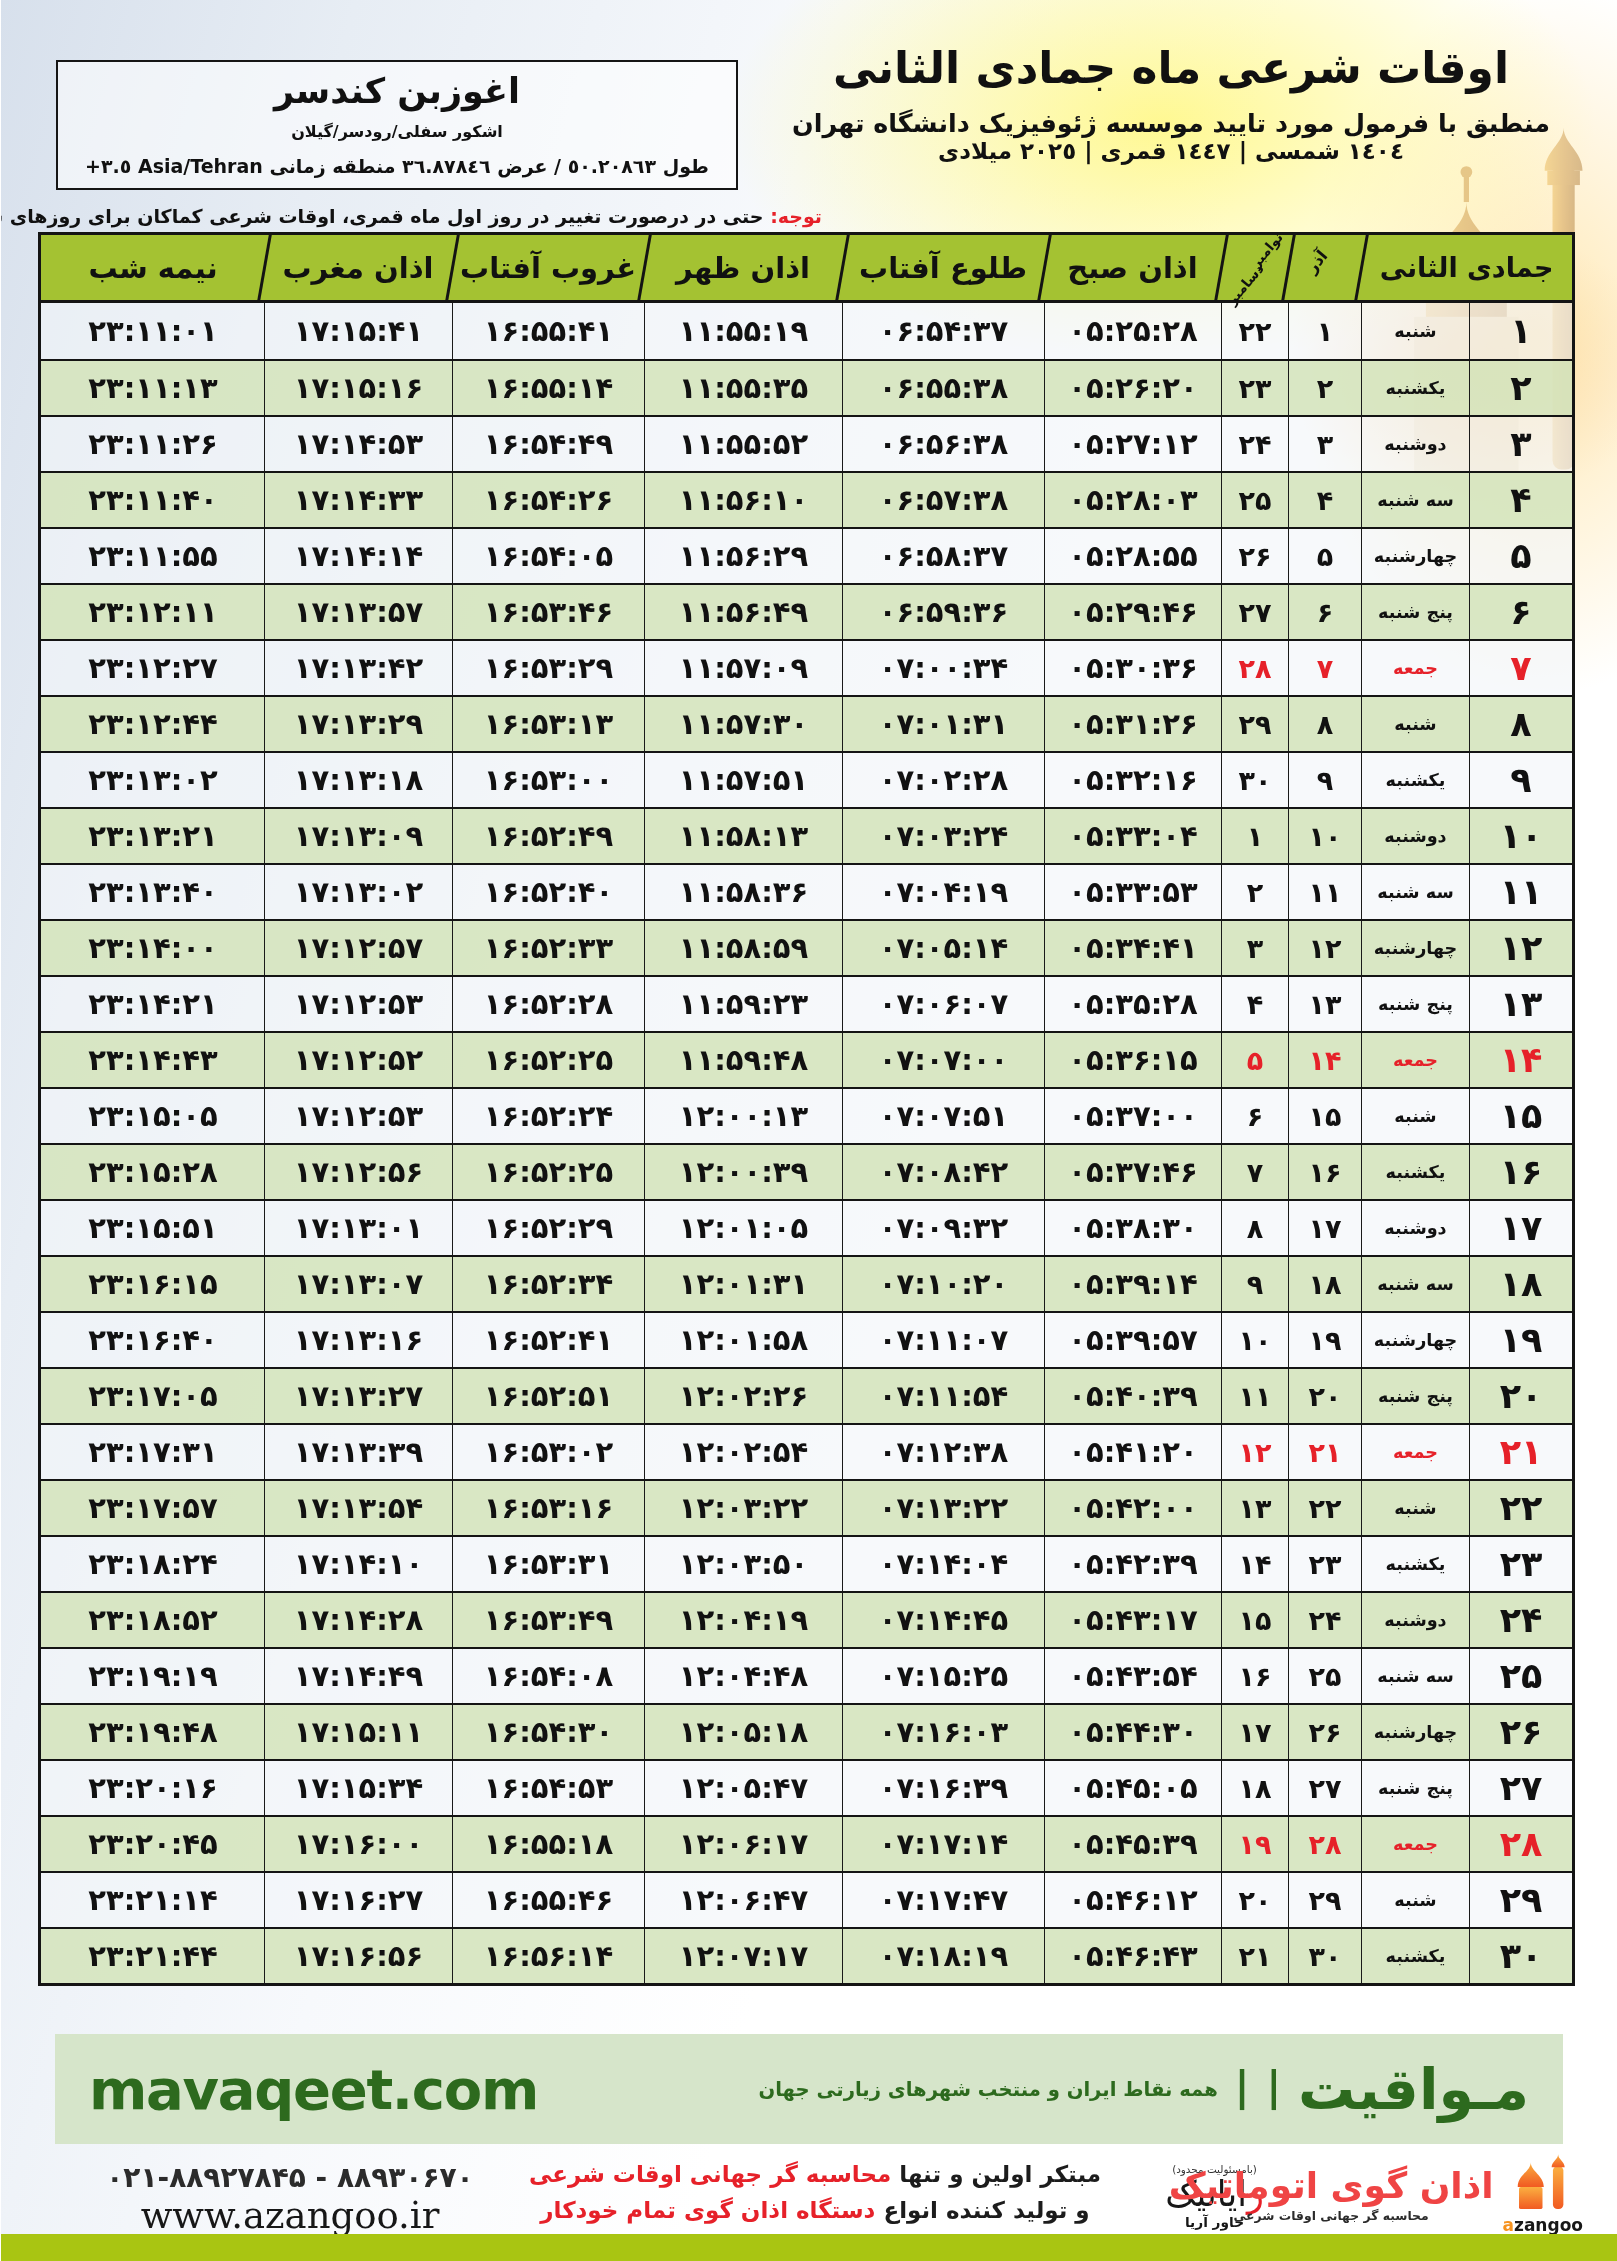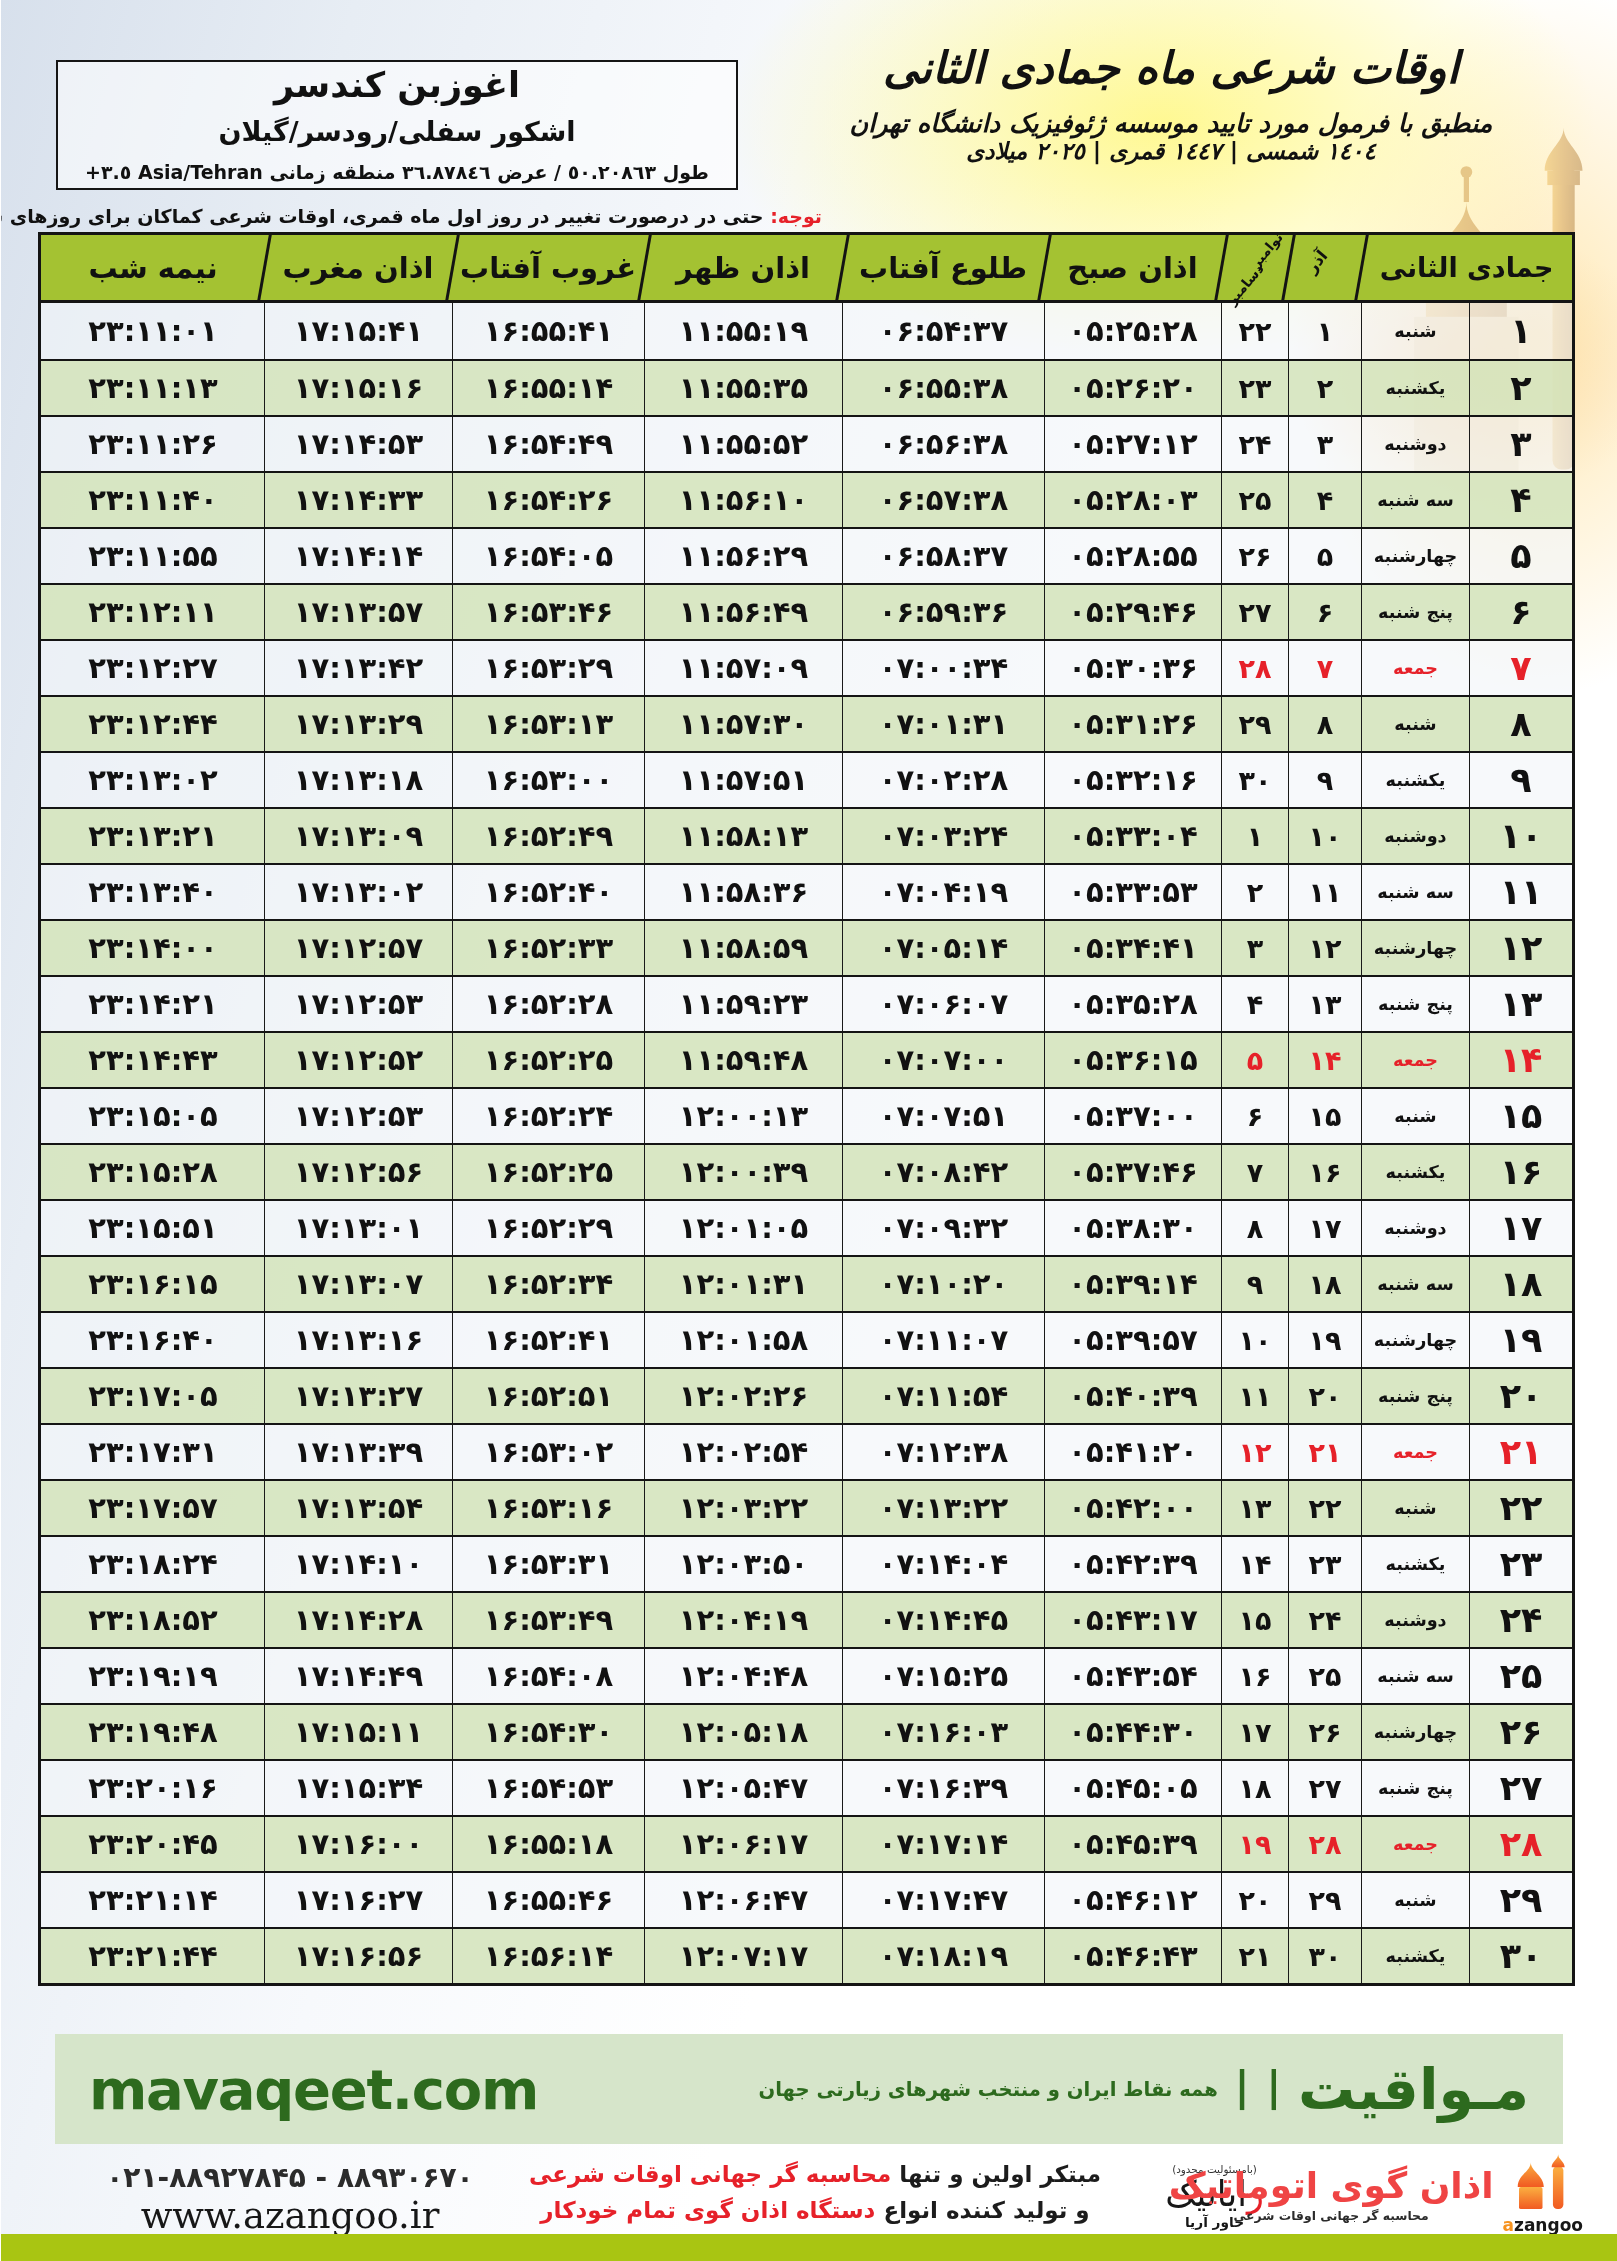"اوقات شرعی ماه جمادی الثانی" .title-block { font-style: italic -> none }
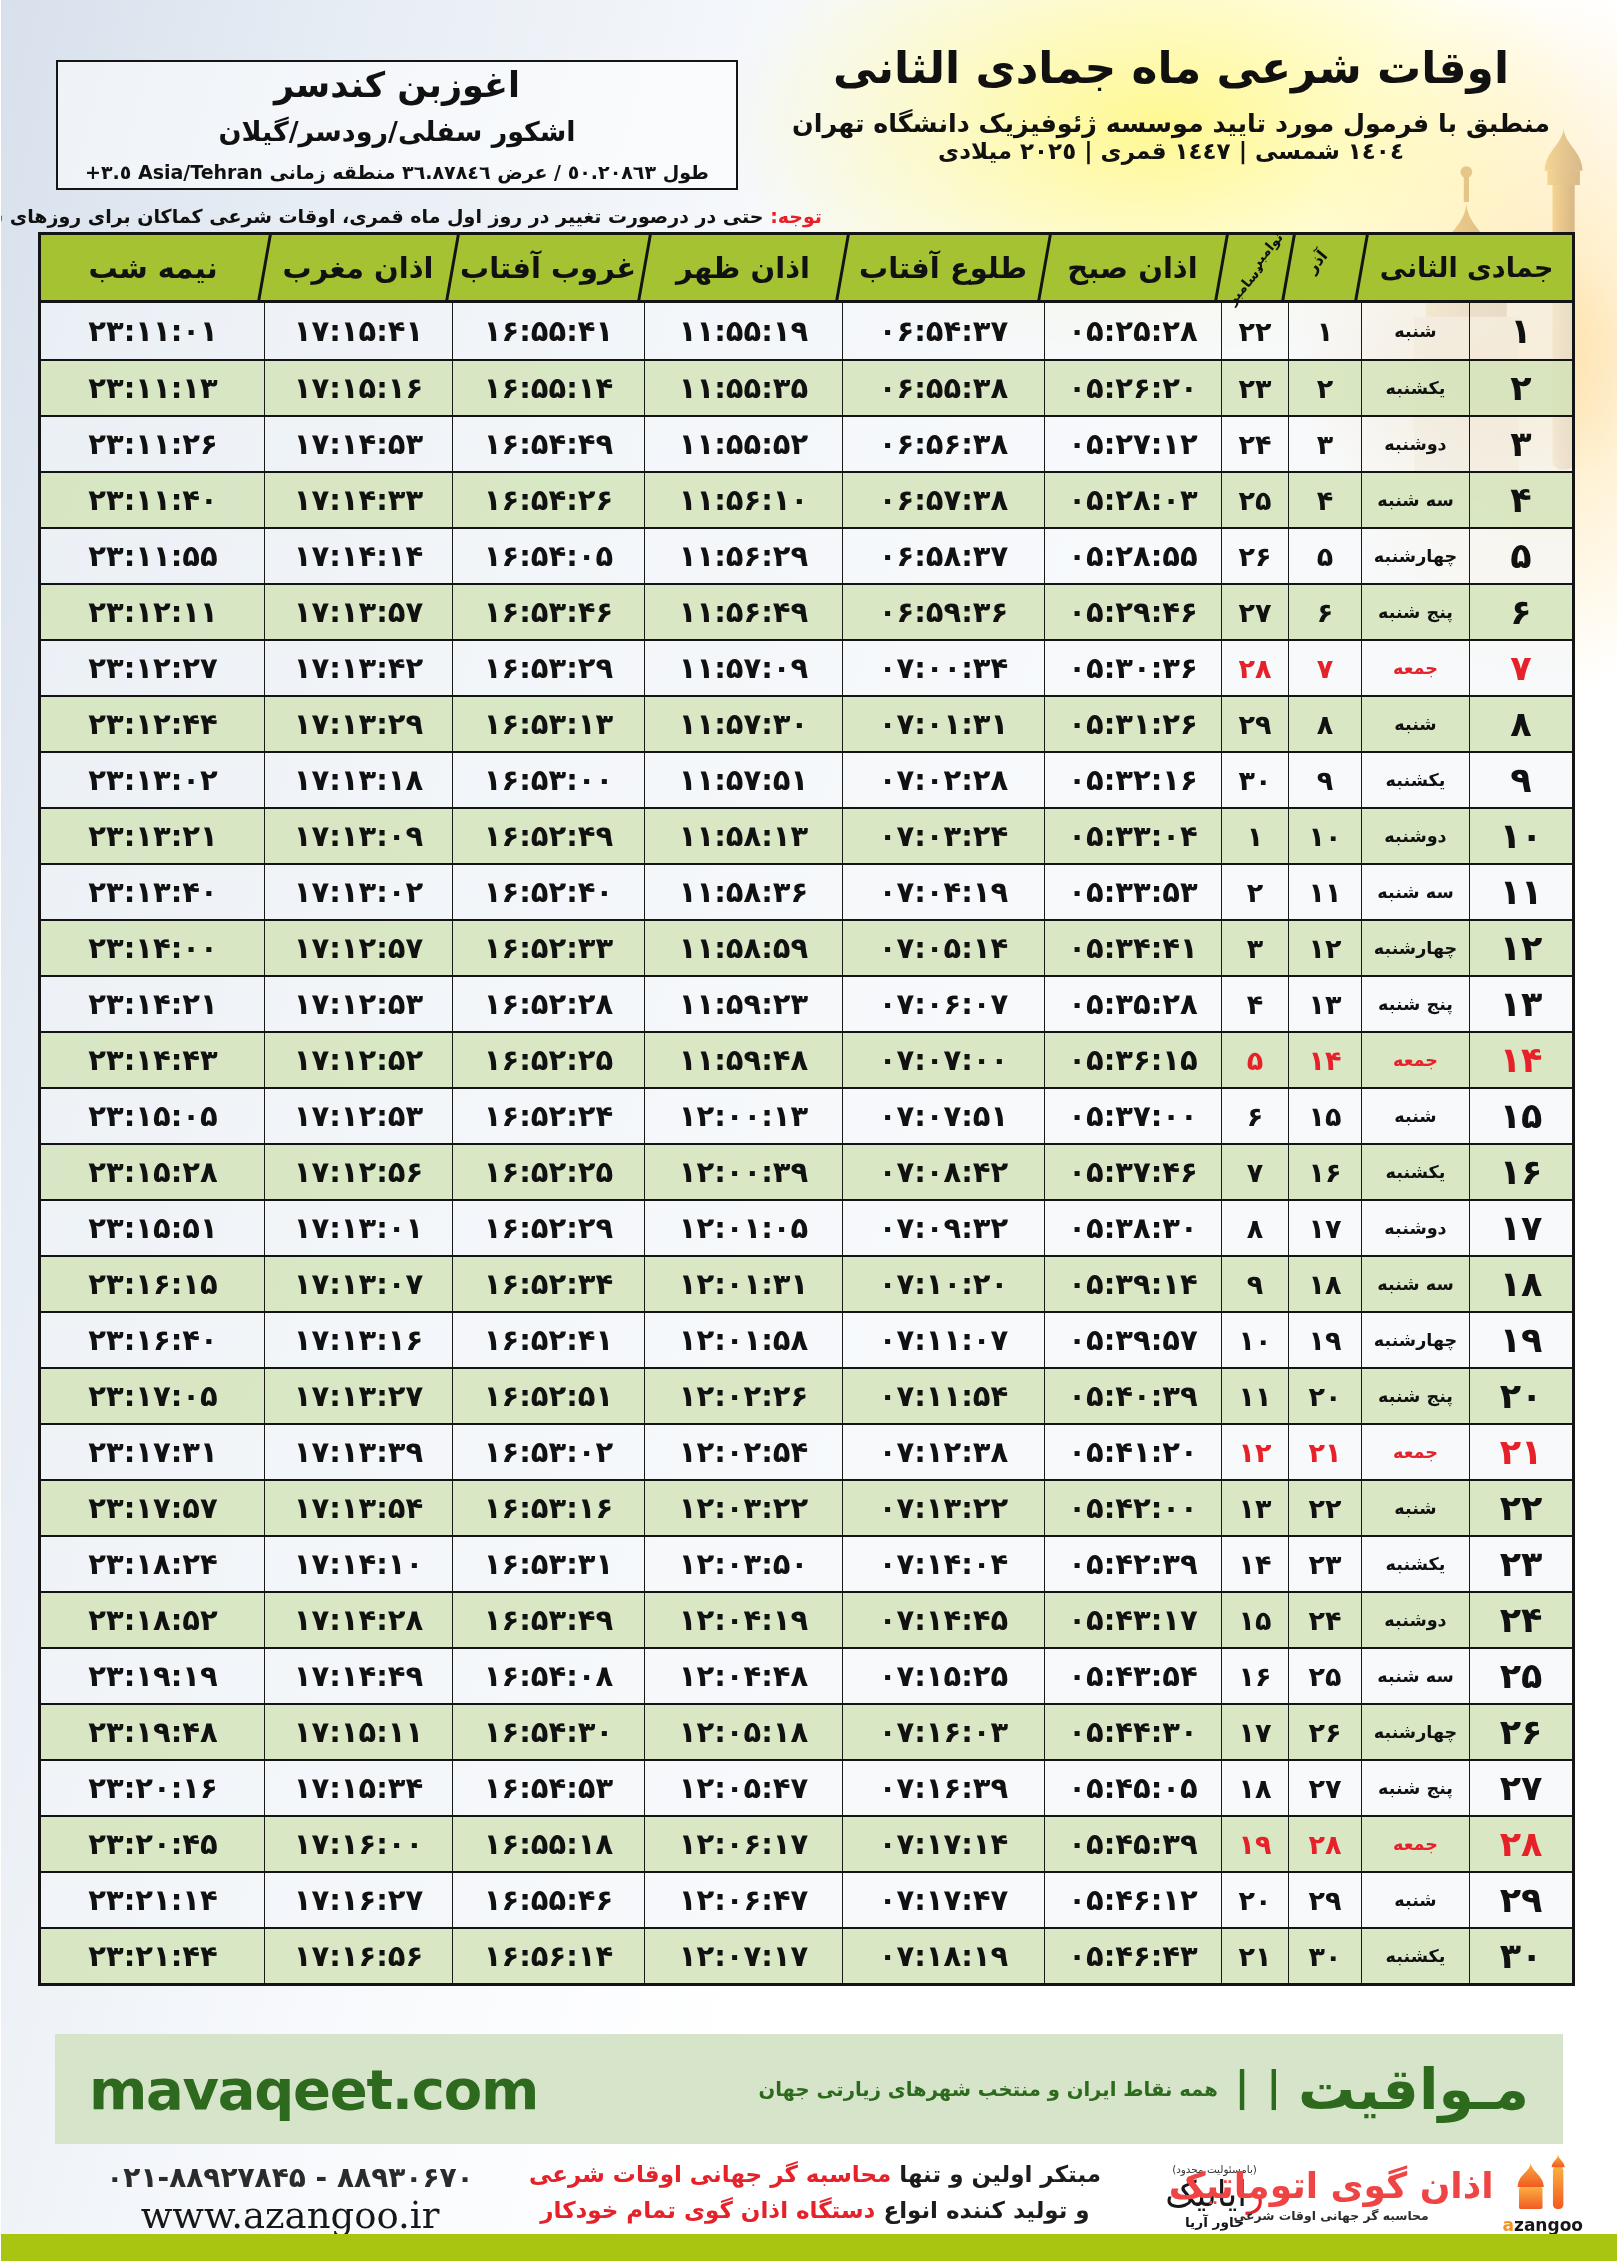"اشکور سفلی/رودسر/گیلان" .loc-region { font-size: 27px -> 16px }
